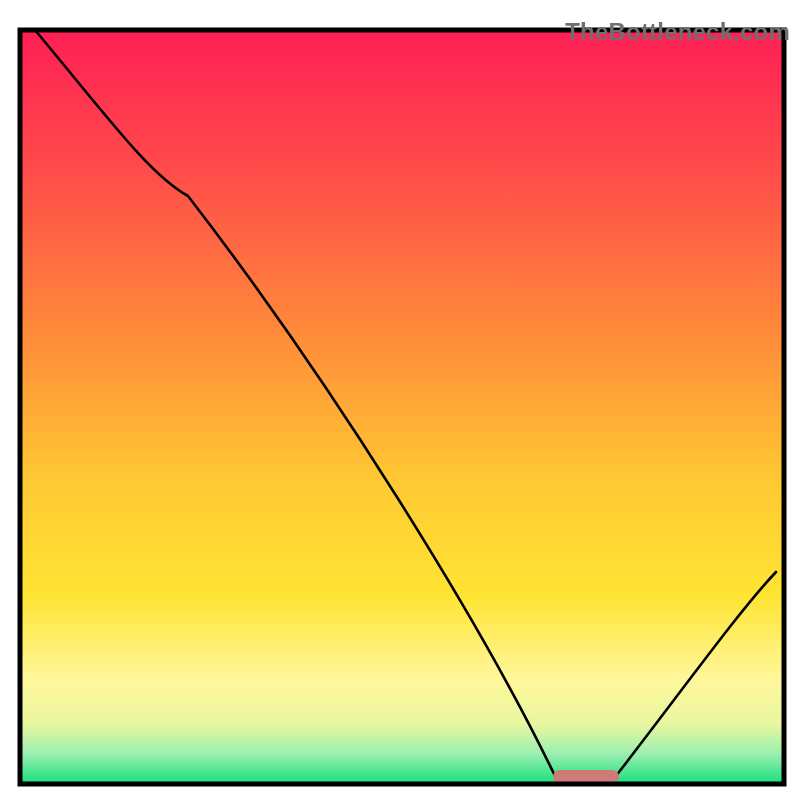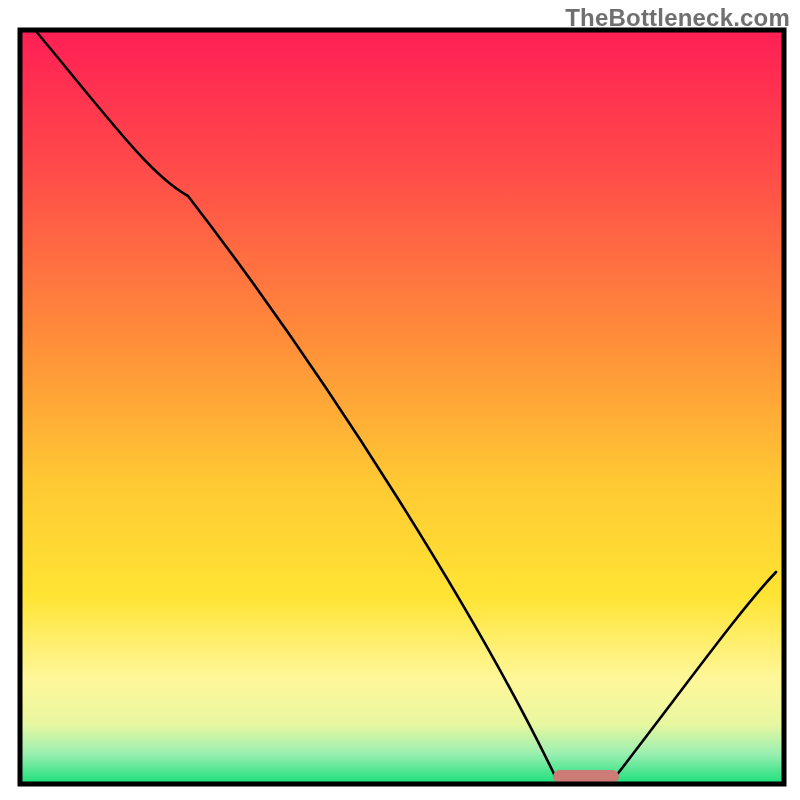"TheBottleneck.com" .watermark { top: 4px -> 18px }
